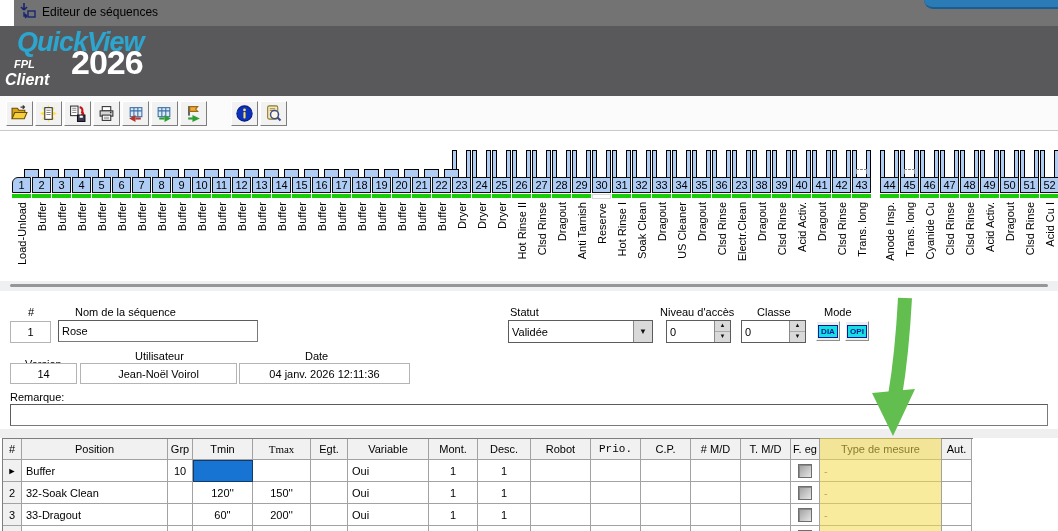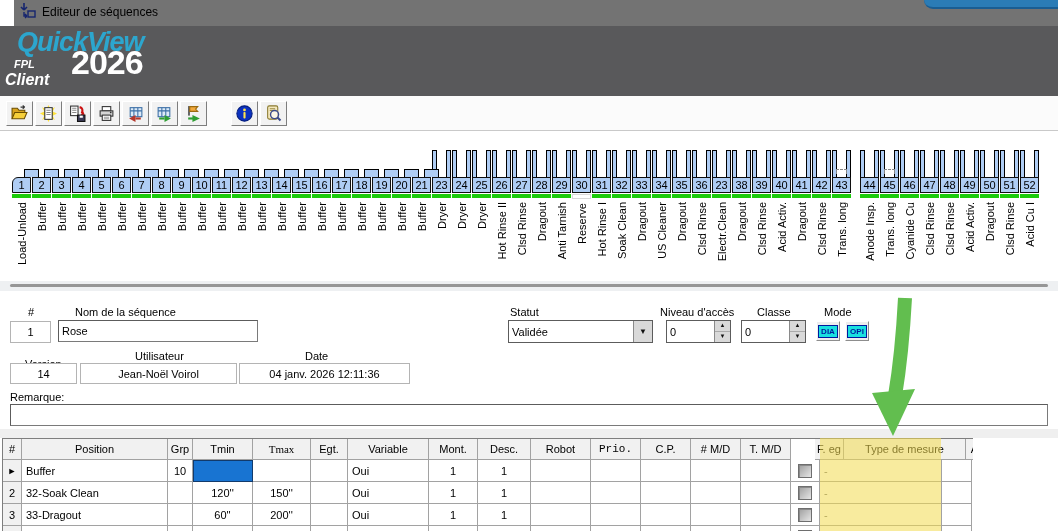"22" div.st { html: none -> <div> <div> <div></div> </div> <div>22</div> <div></div> <div> <span>Buffer</span> </div> </div> }
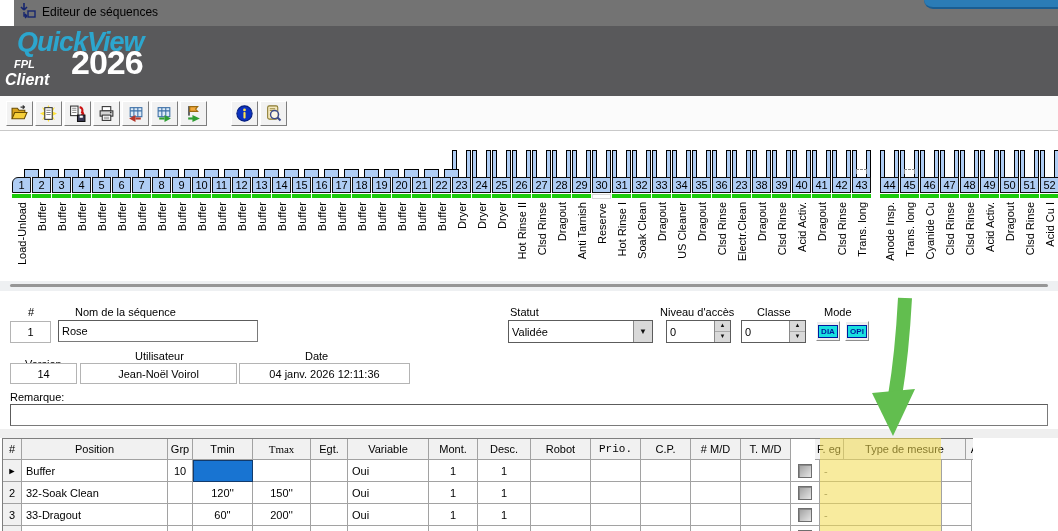"F. eg" div.tc { margin-left: 24px -> none }
